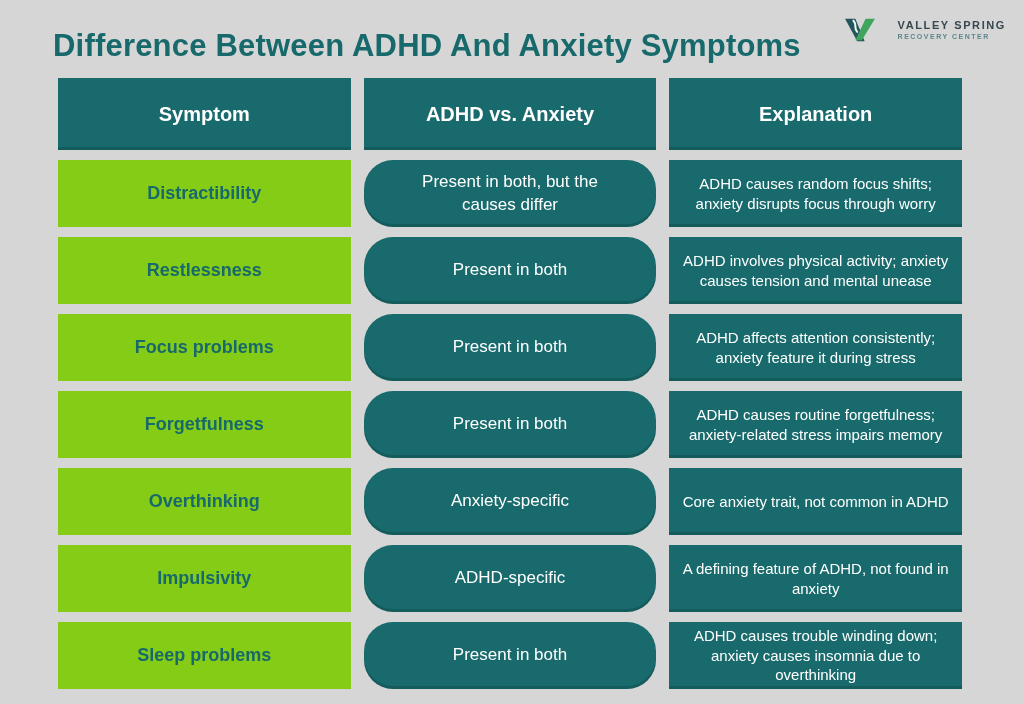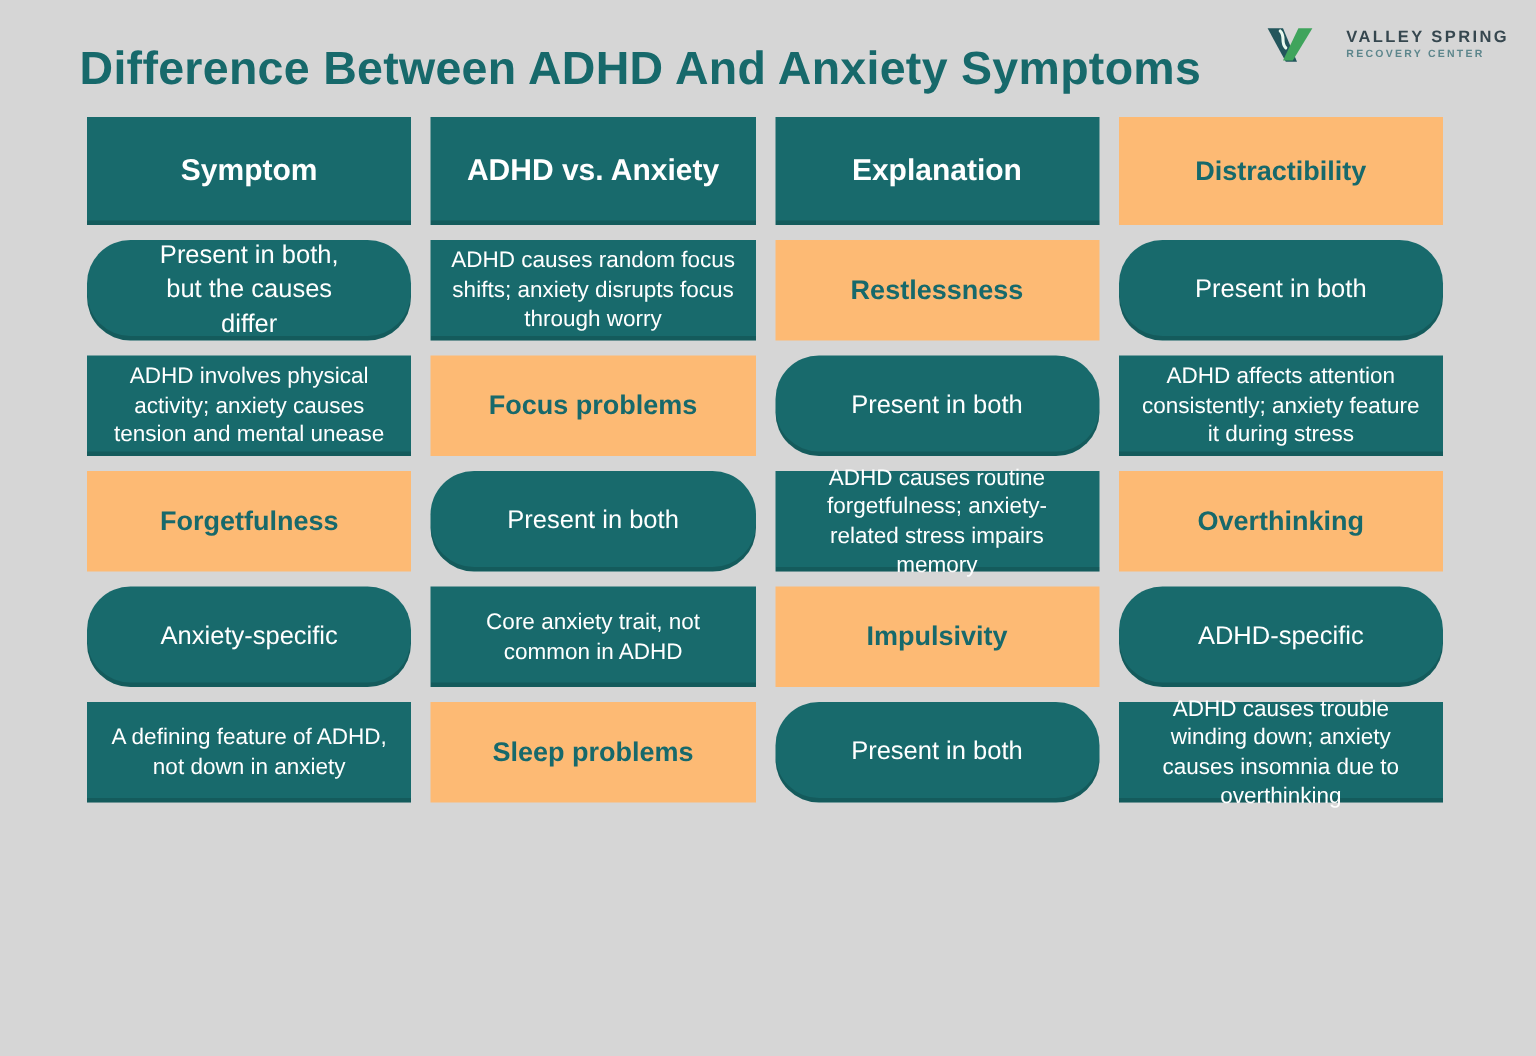"Symptom" .table-grid { grid-template-columns: repeat(4, 1fr) -> repeat(3, 1fr) }
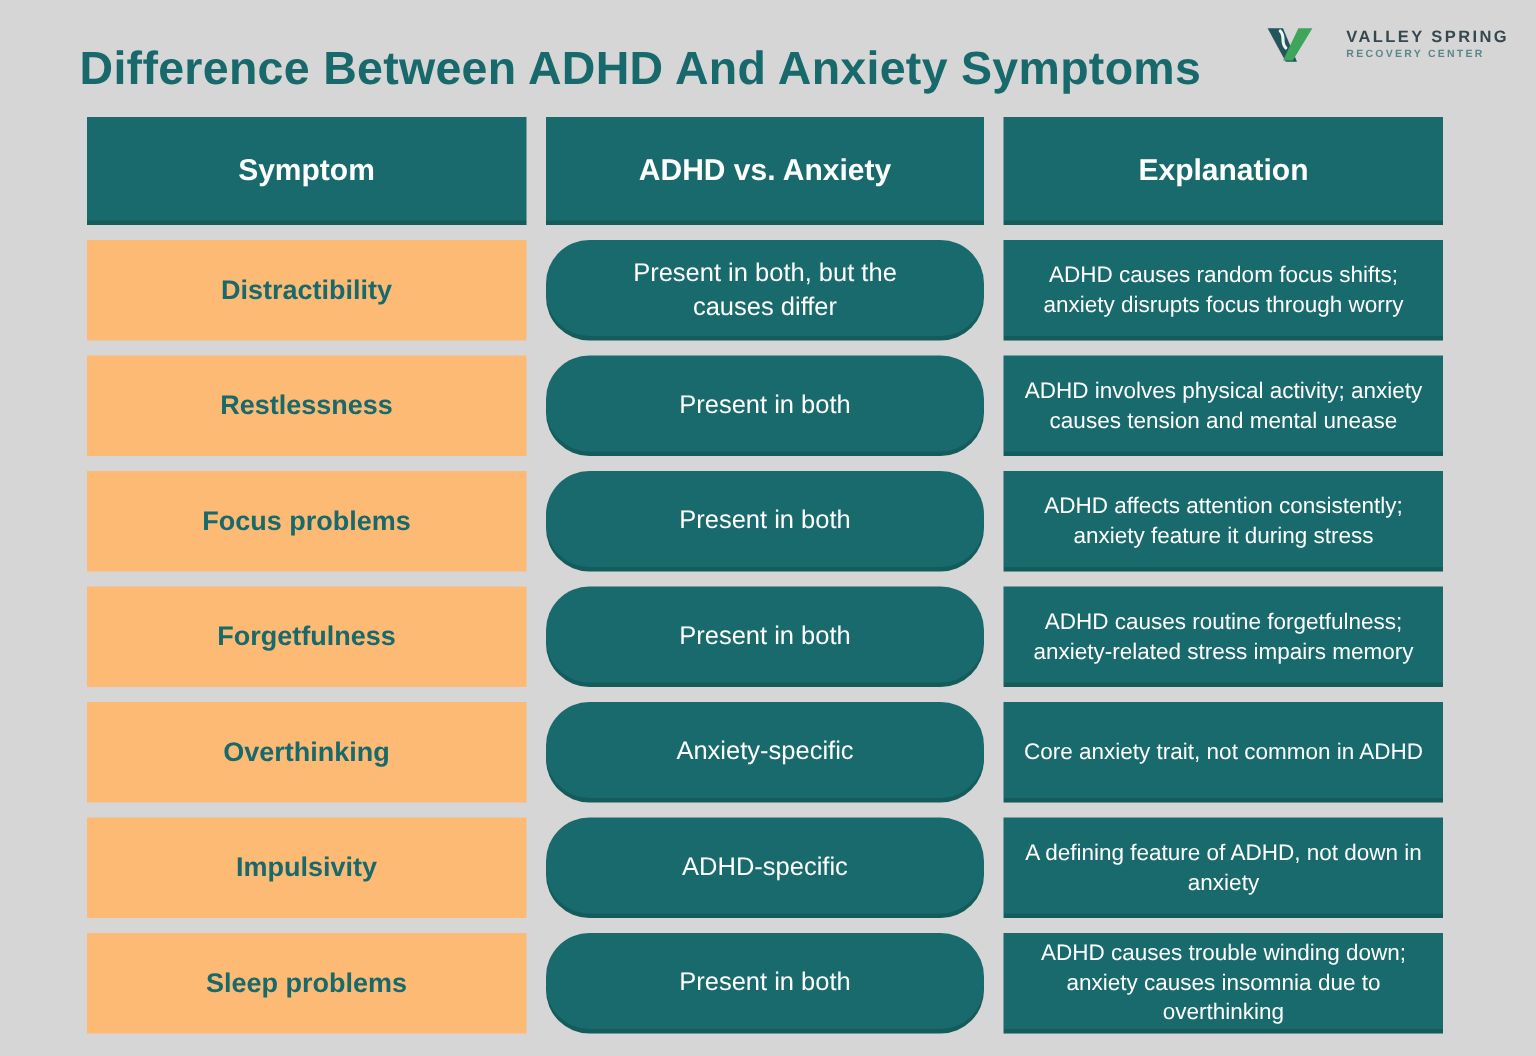"Distractibility" .cell-symptom { background: #fdba74 -> #84cc16 }
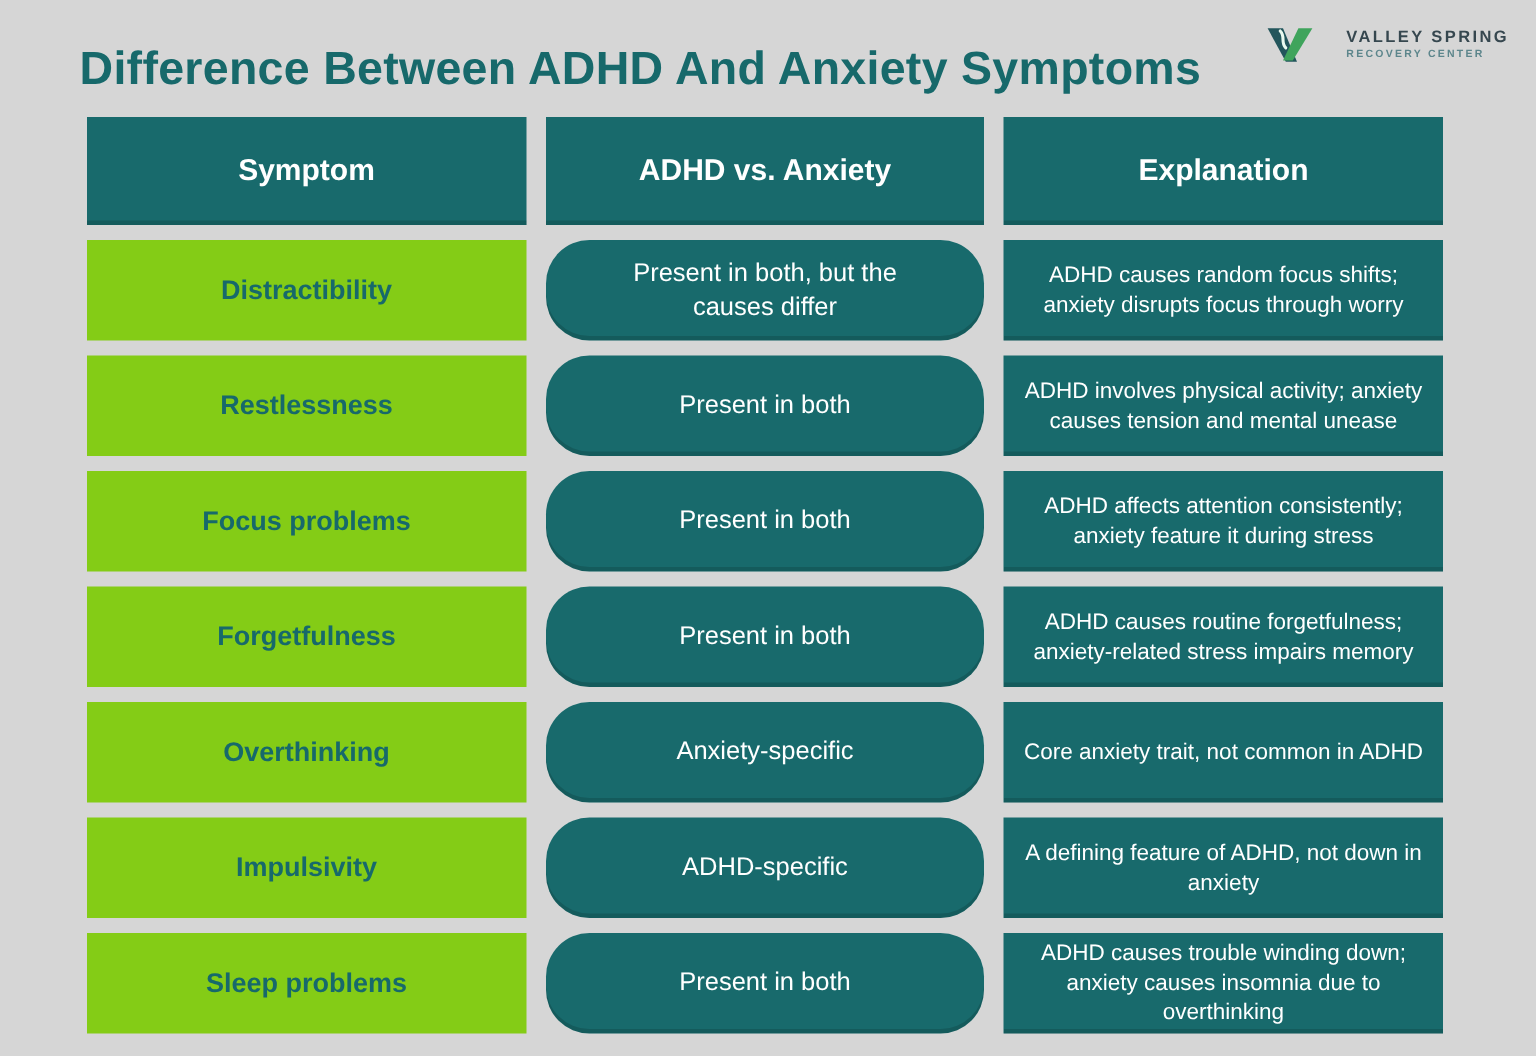"A defining feature of ADHD," div.cell { text: down -> found }
